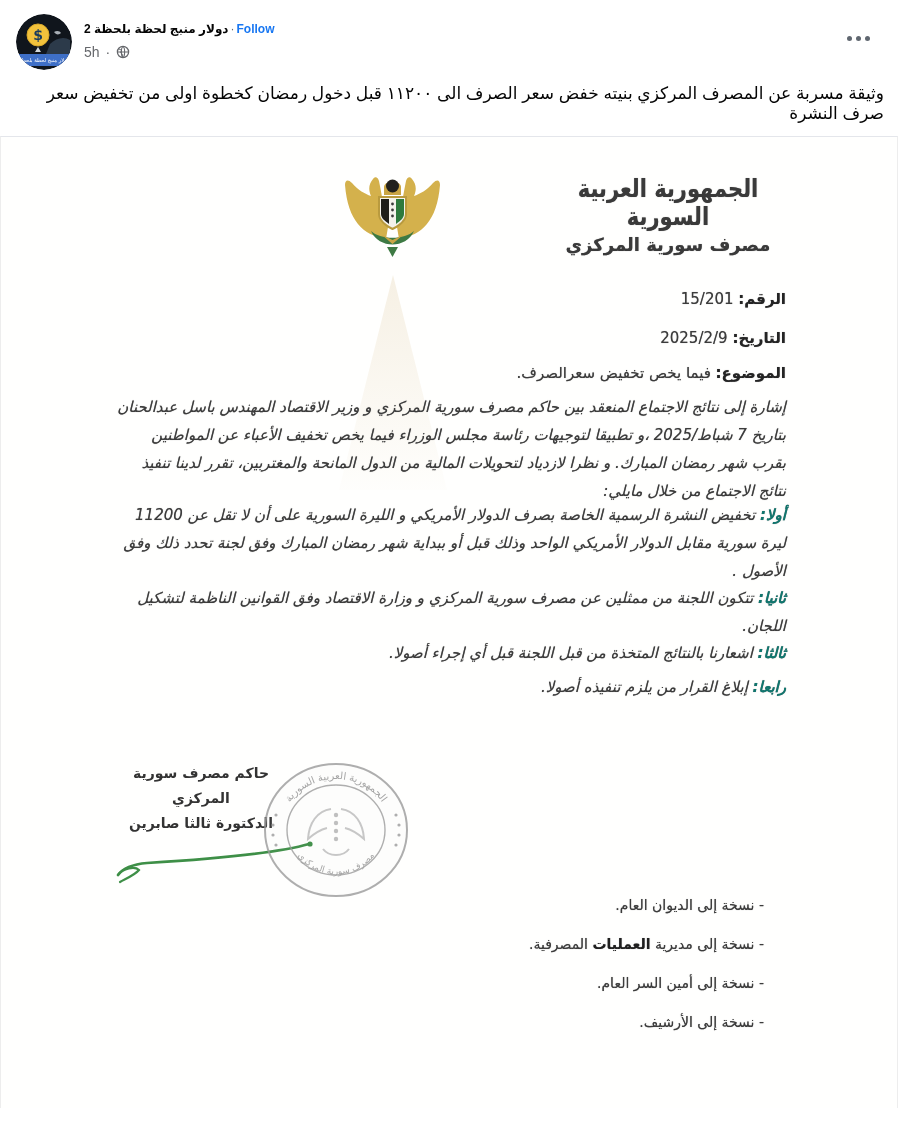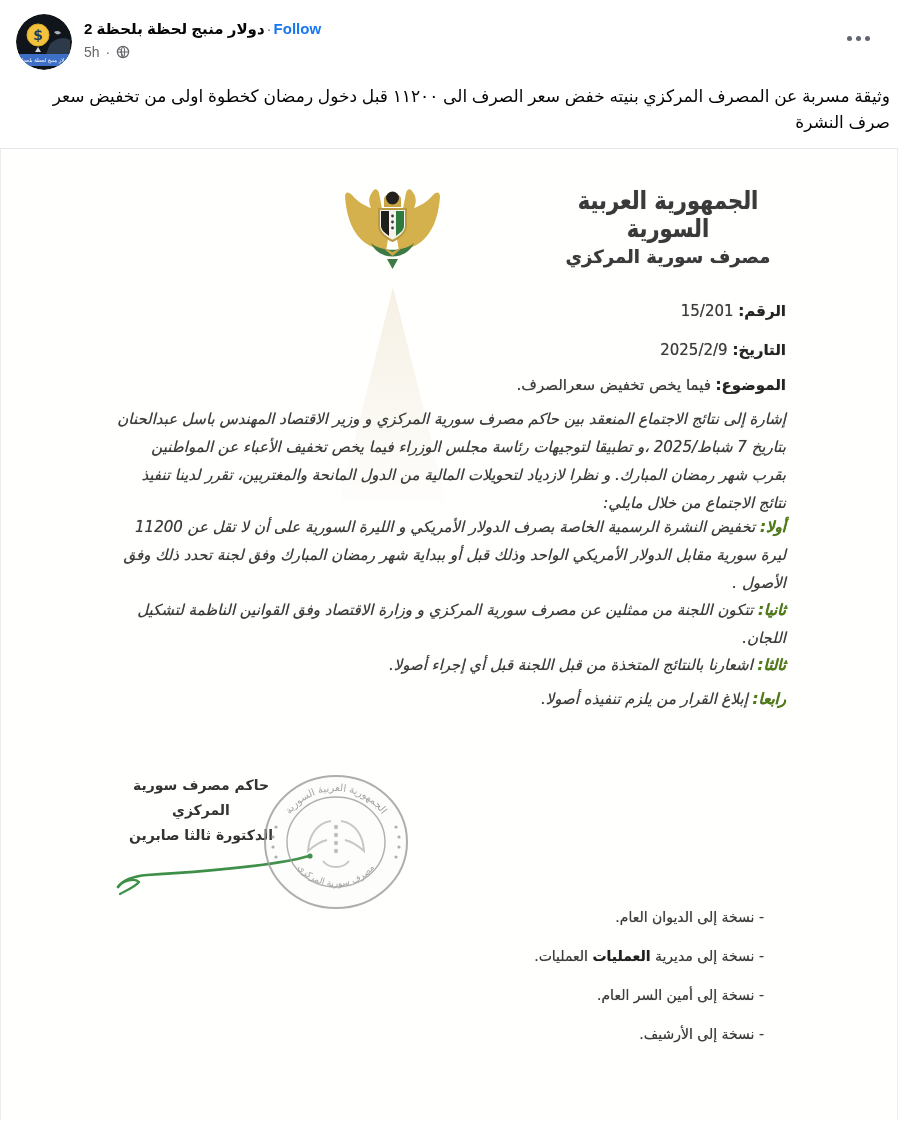"دولار منبج لحظة بلحظة 2" .name-row { font-size: 15px -> 12px }
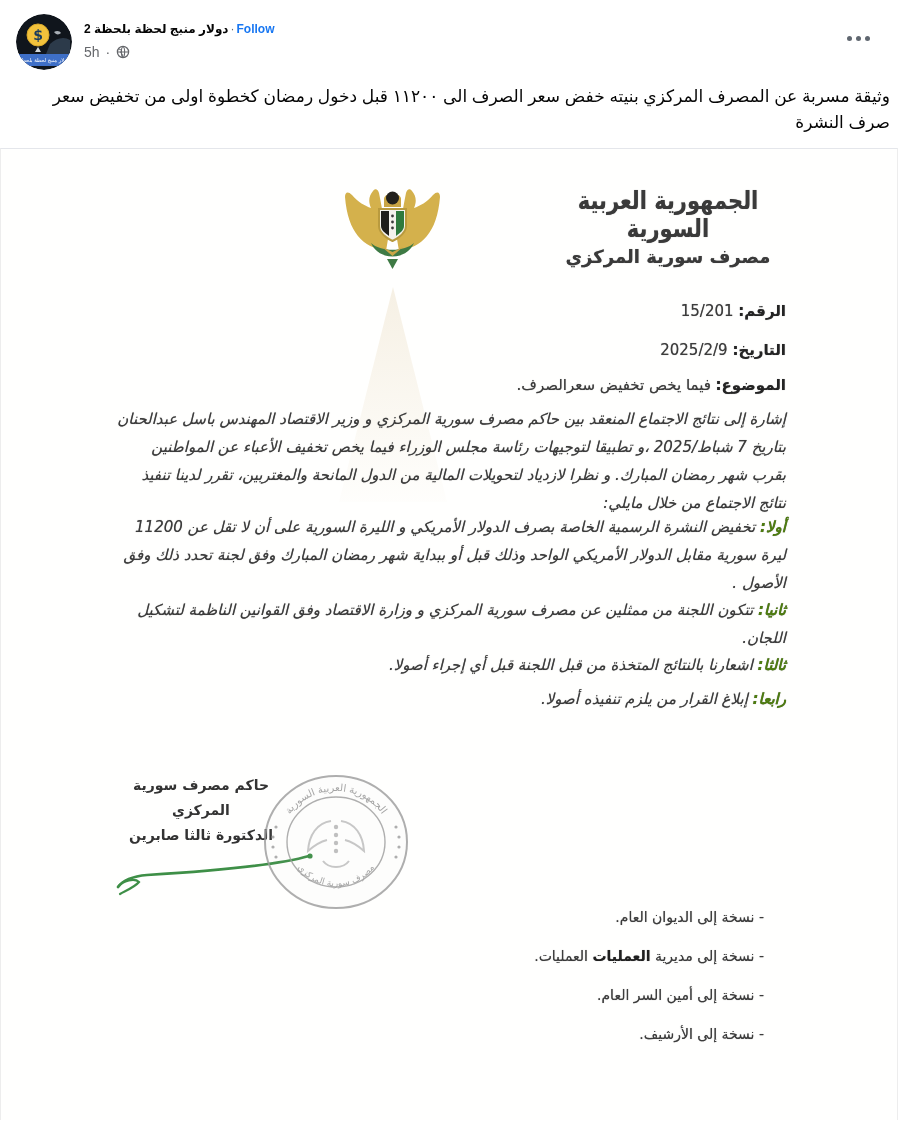"وثيقة مسربة عن المصرف المركزي" .post-text { line-height: 26px -> 20px; padding: 2px 8px 12px -> 2px 14px 12px }
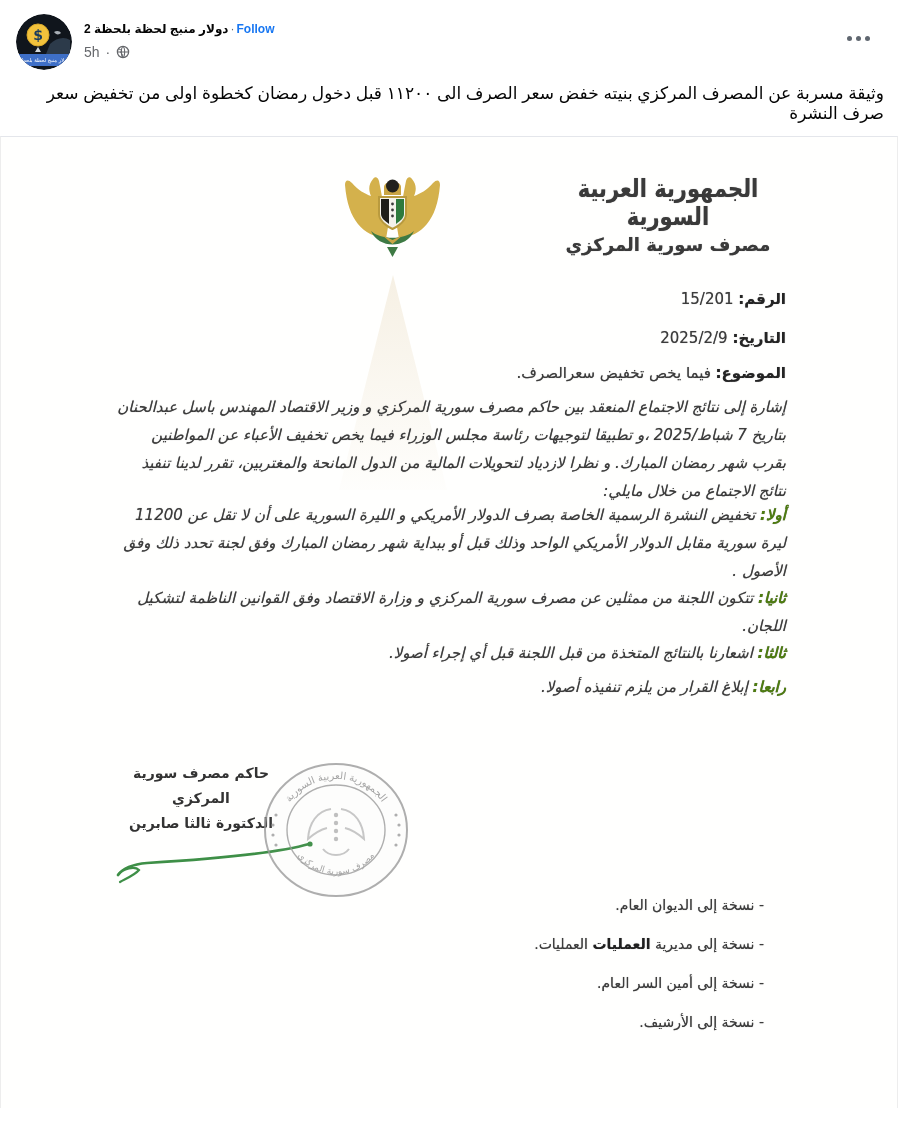"أولا:" .para b { color: #4d7c0f -> #0f766e }
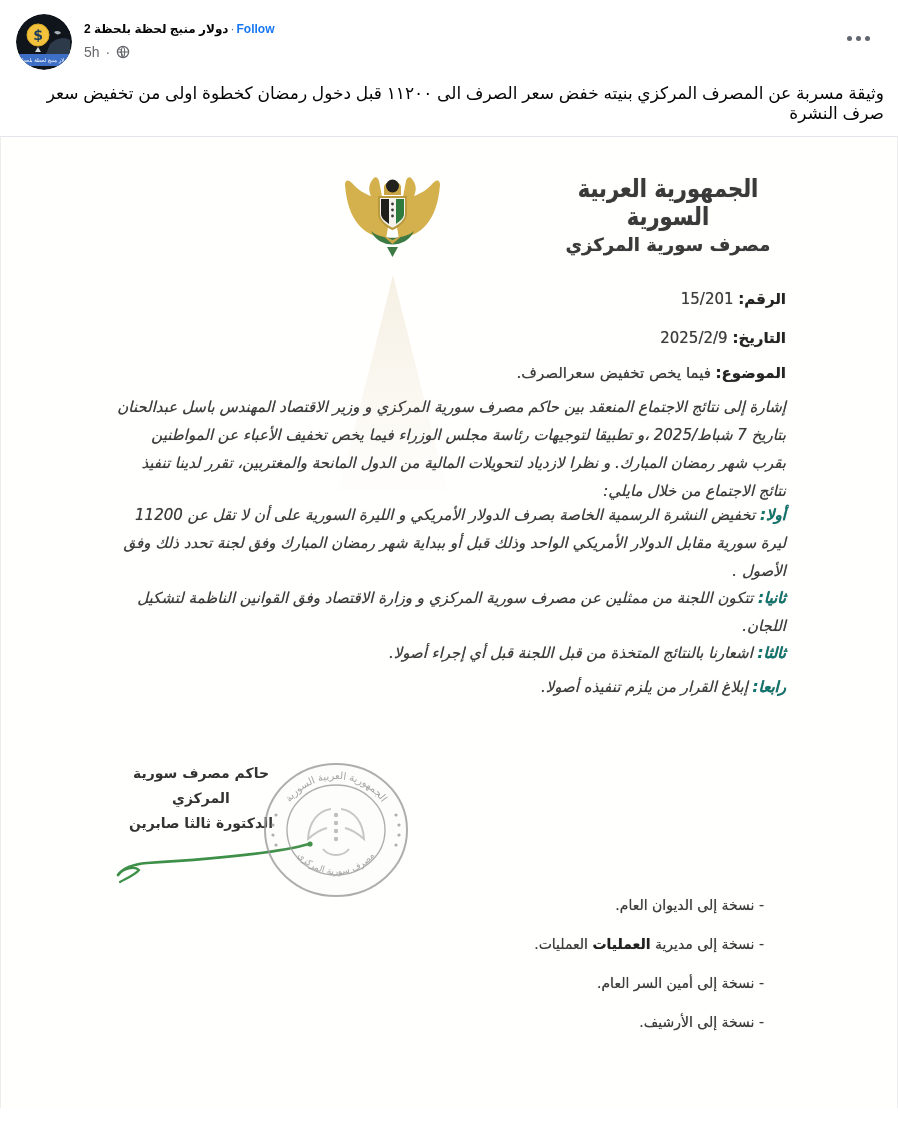"العمليات." span { text: العمليات -> المصرفية }
